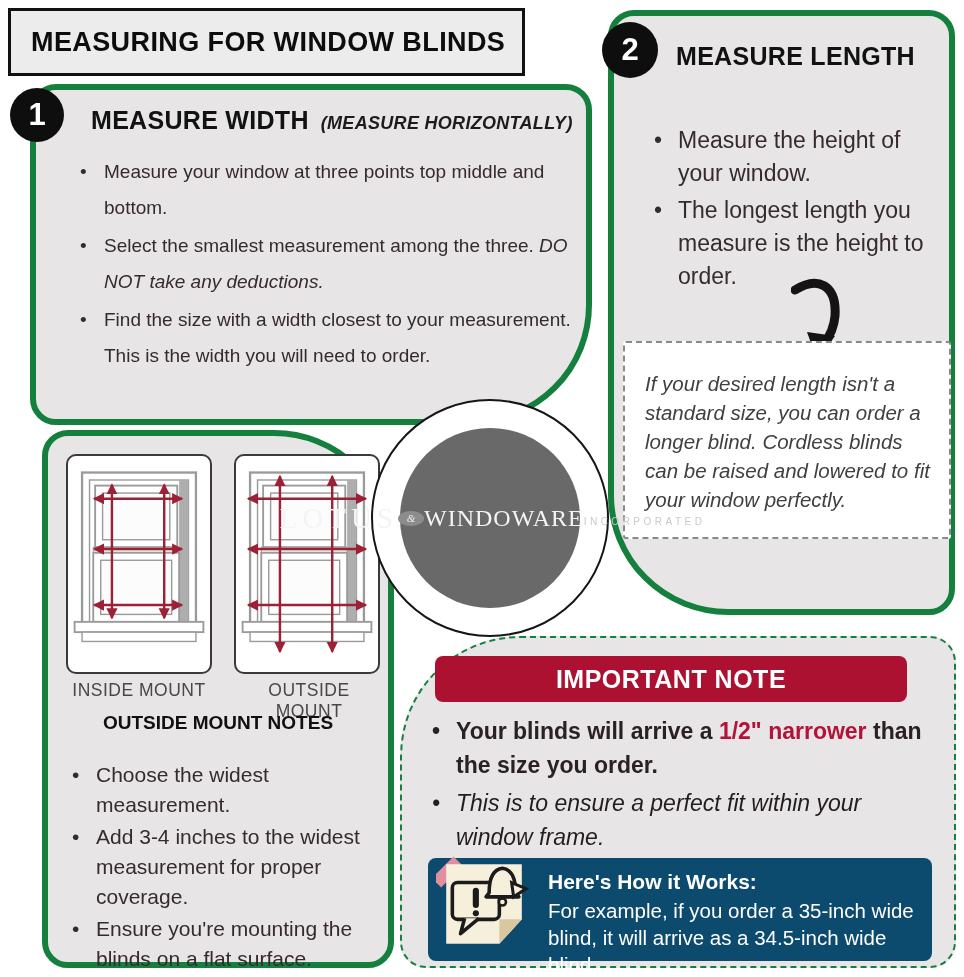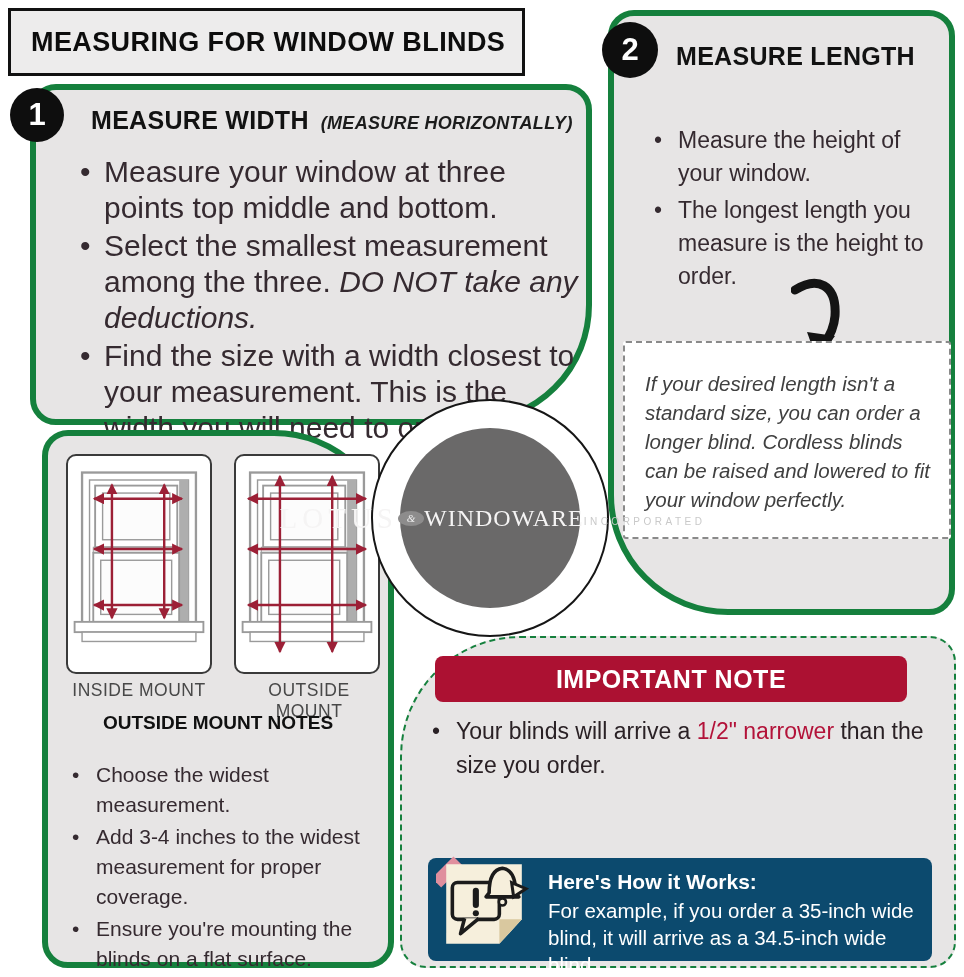"Measure your window at three" .p1-list { font-size: 30px -> 19px }
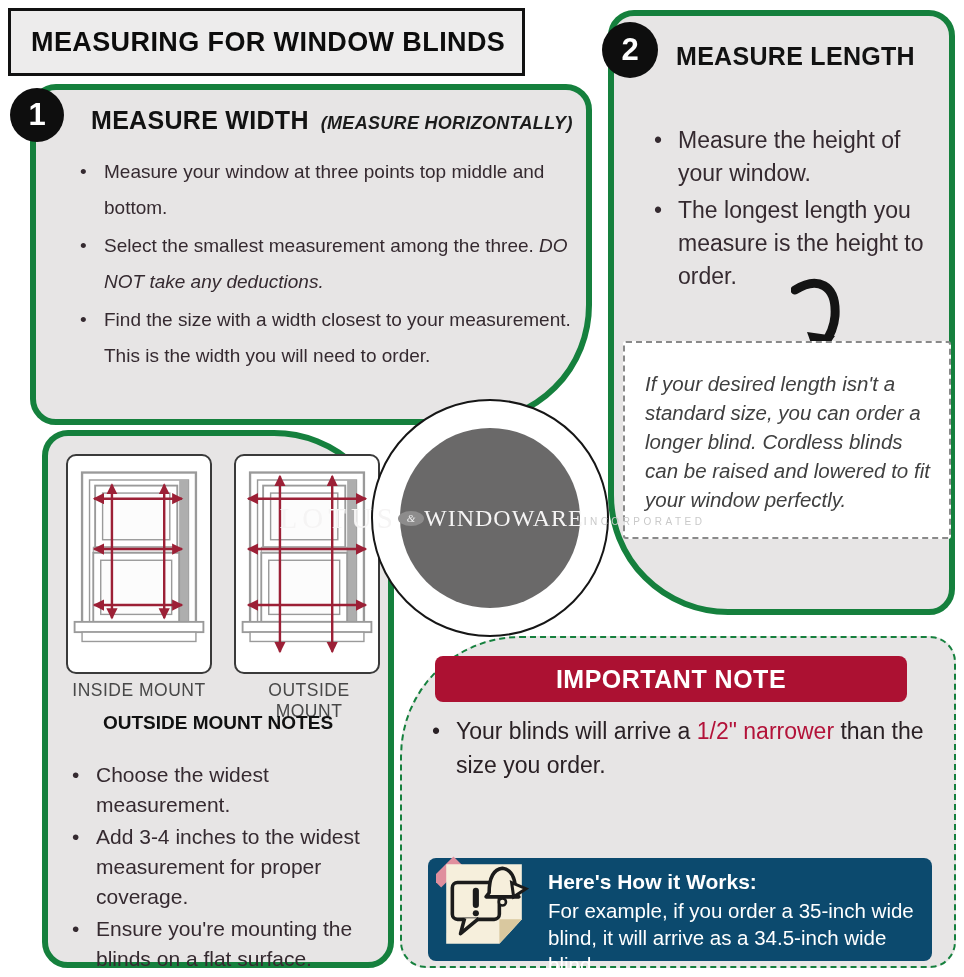"Your blinds will arrive a" .imp-list li.b1 { font-weight: normal -> bold }
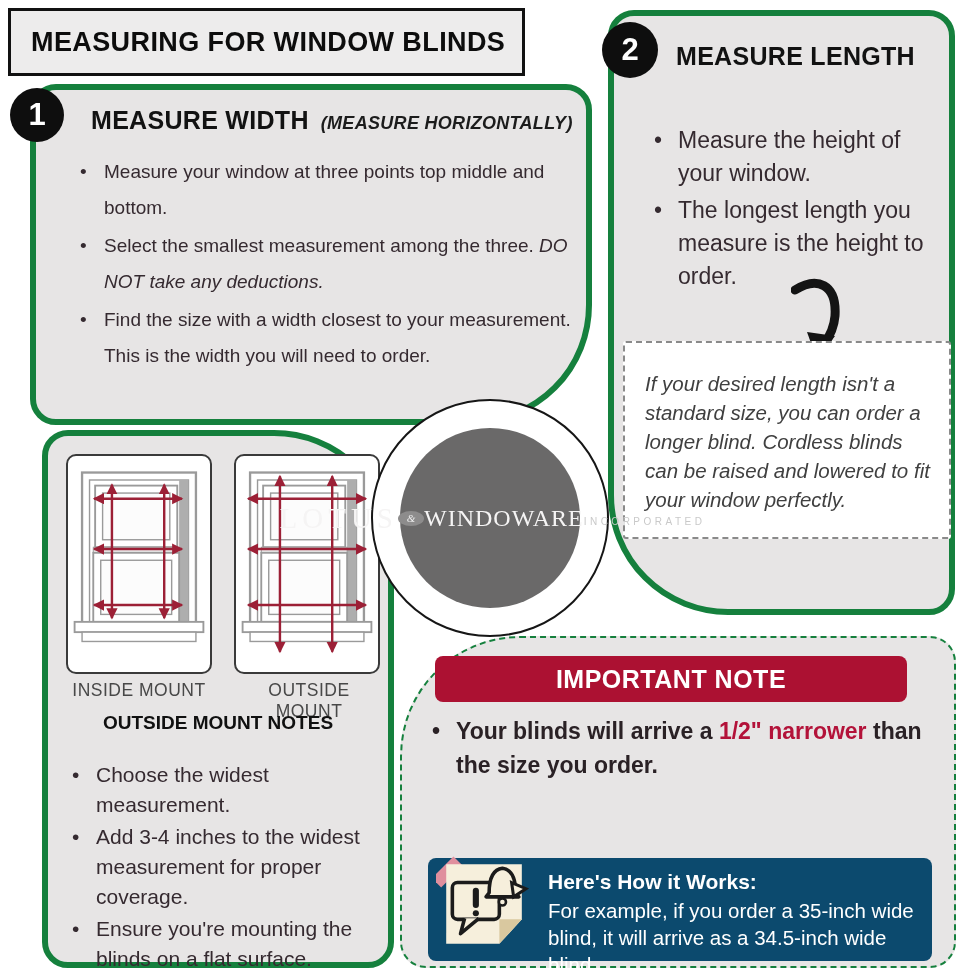"This is to ensure a" li.b2 { html: none -> <li>This is to ensure a perfect fit within your window frame.</li> }
